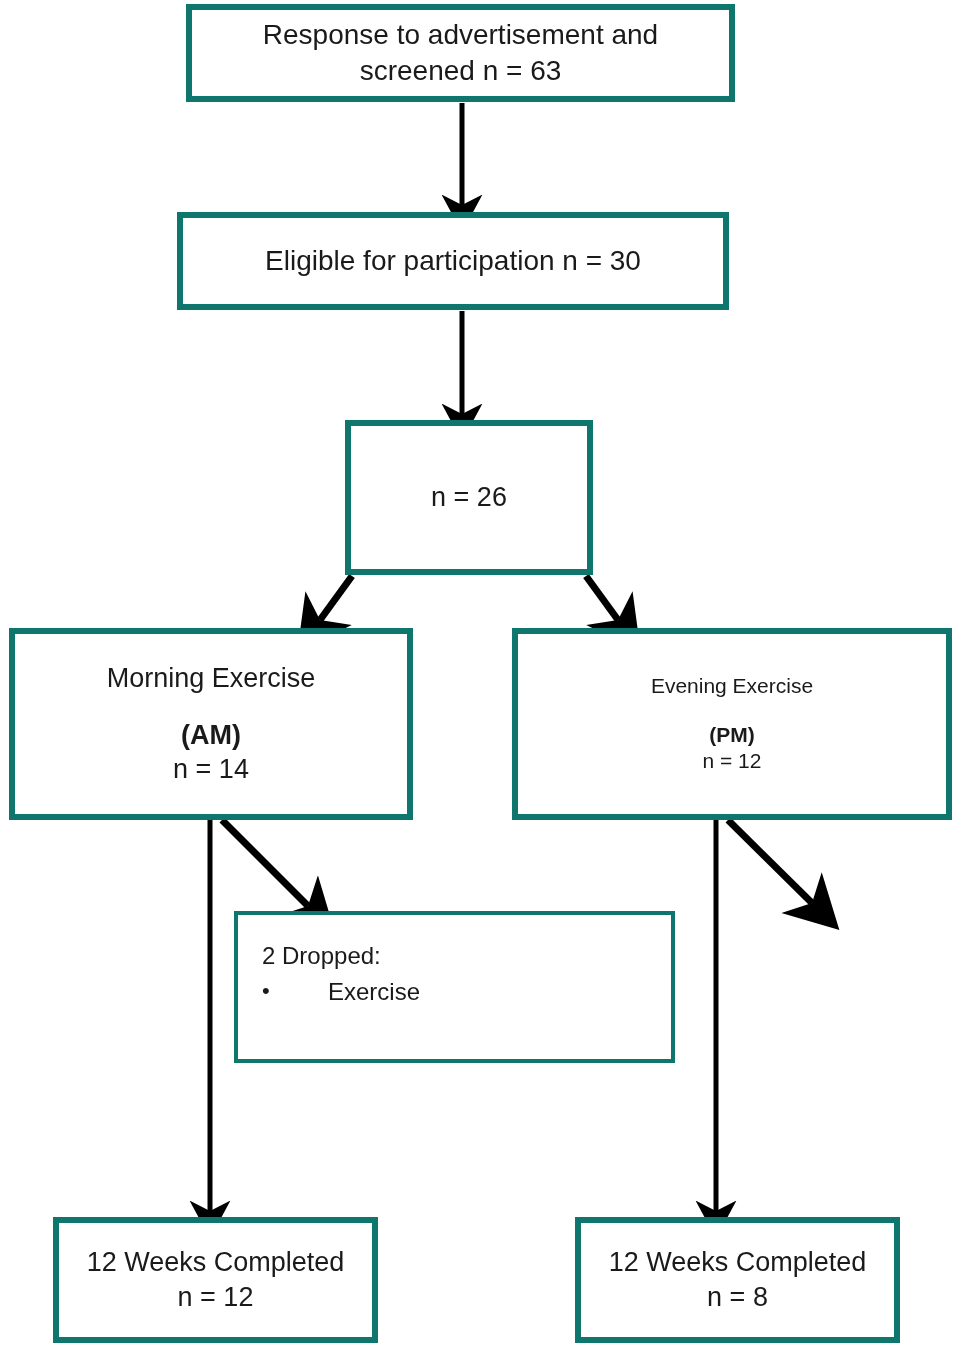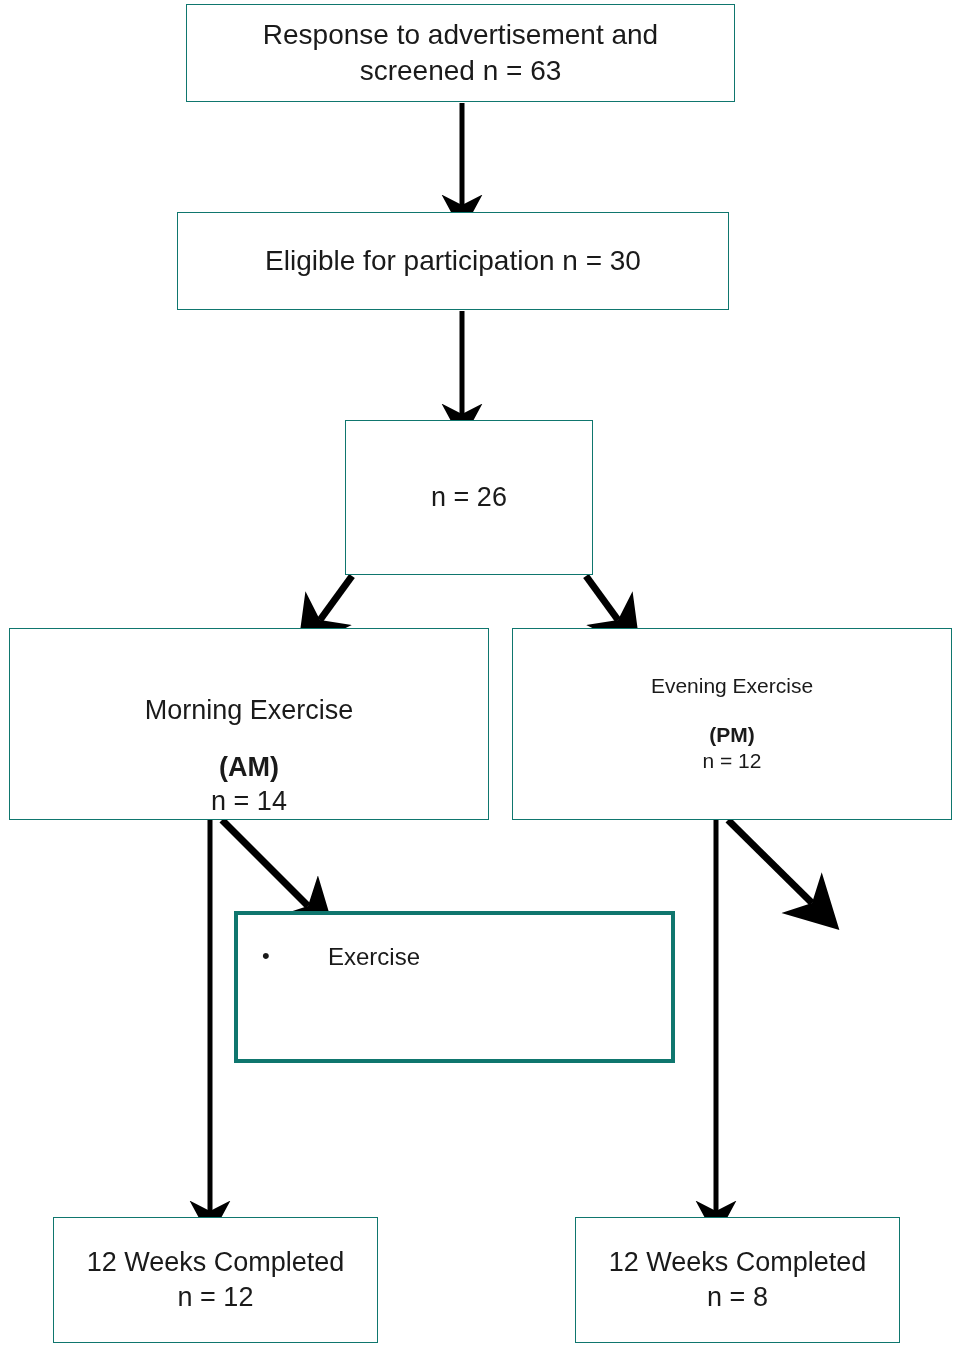"Response to advertisement and" .box { border: 1px solid #0f766e -> 6px solid #0f766e }
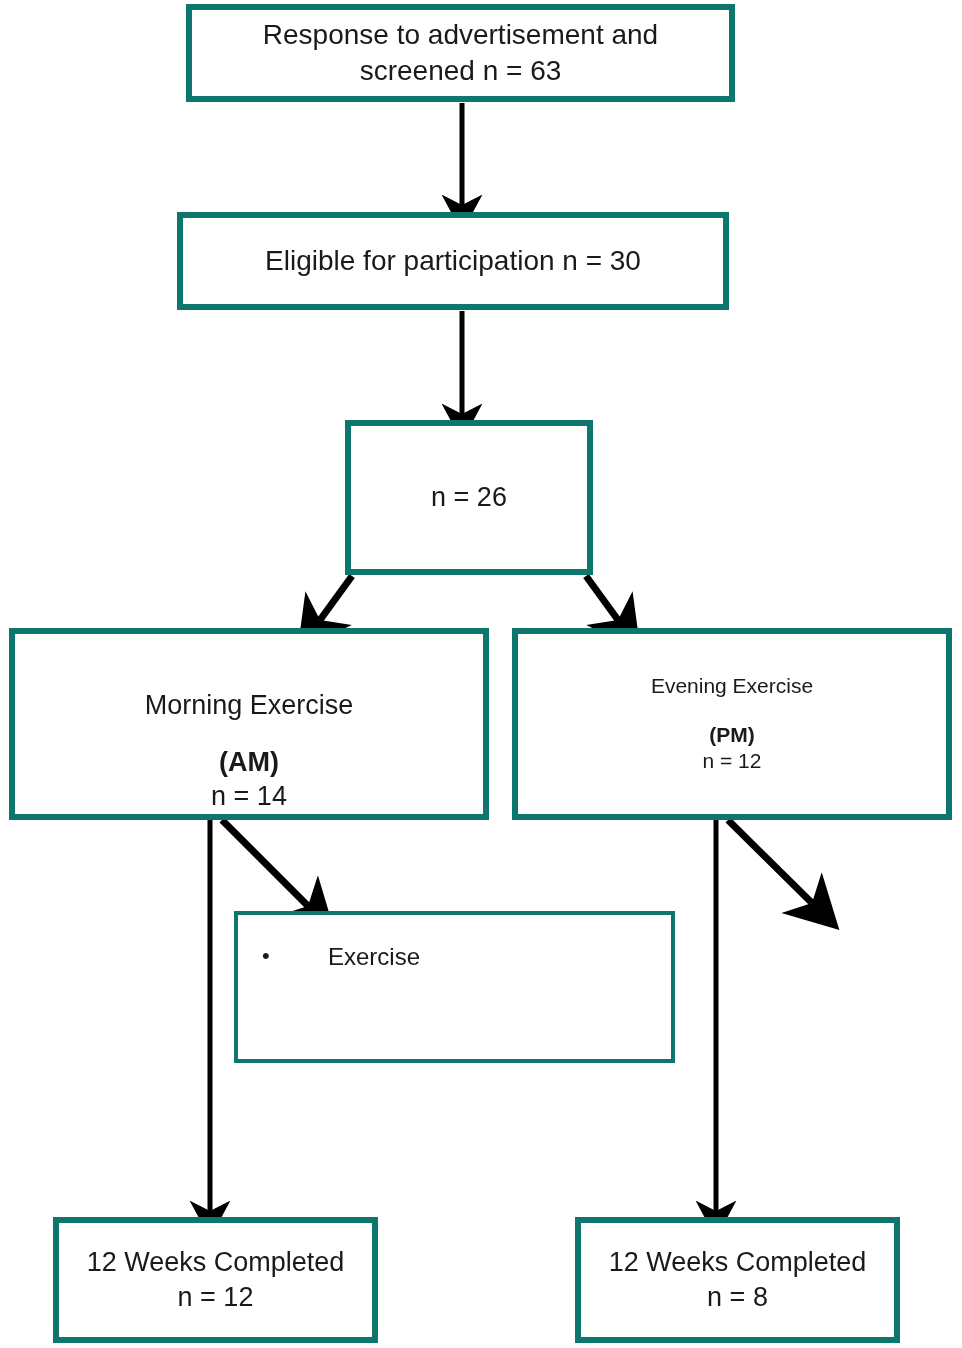"Morning Exercise" #box-am { justify-content: flex-end -> none; width: 480px -> 404px }
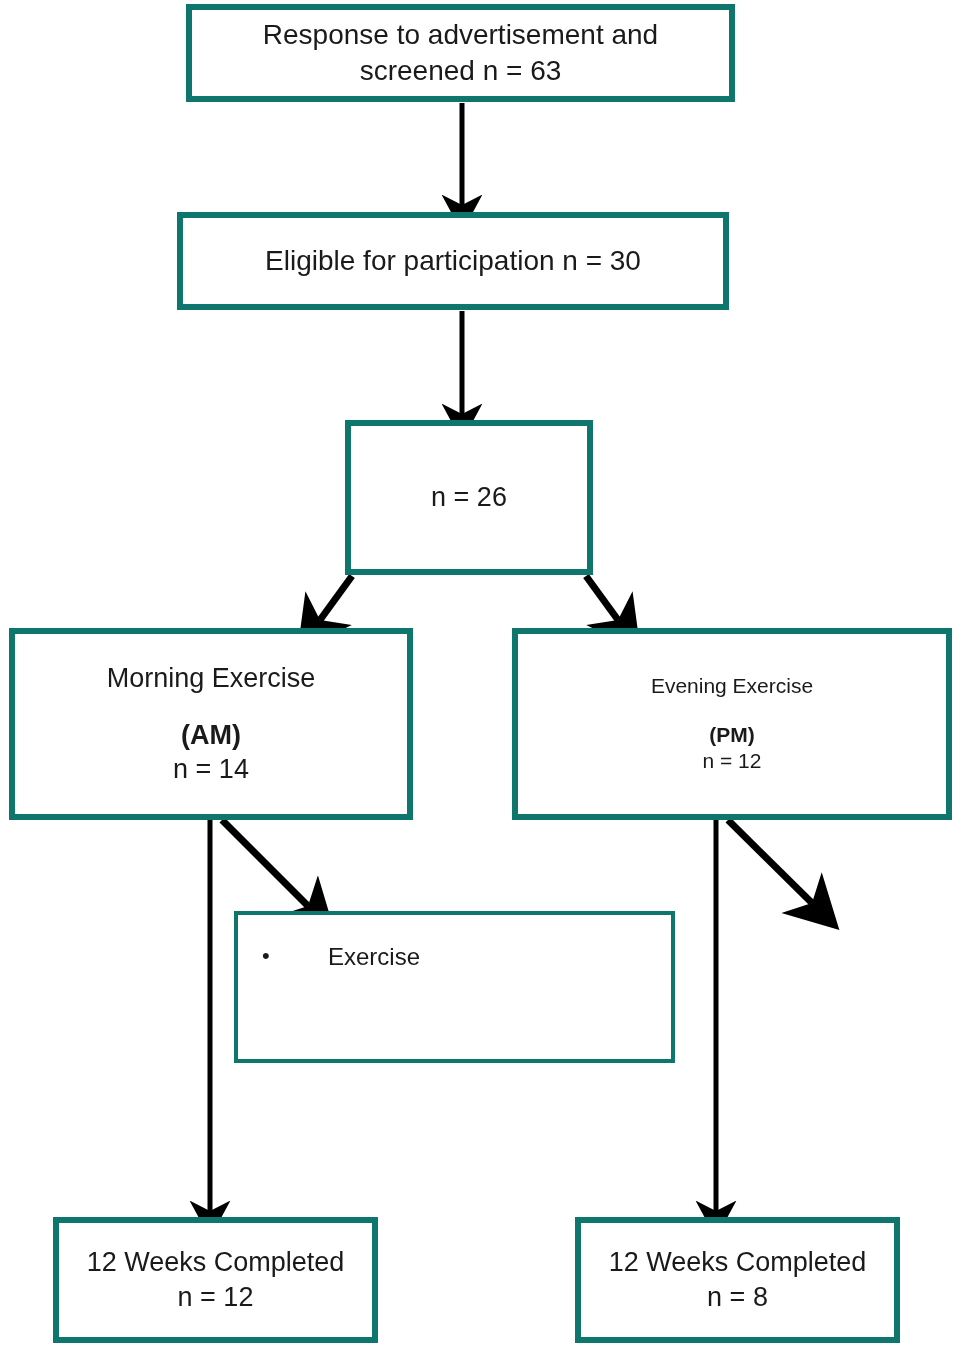"2 Dropped:" span.dropped-title { html: none -> <span>2 Dropped:</span> }
